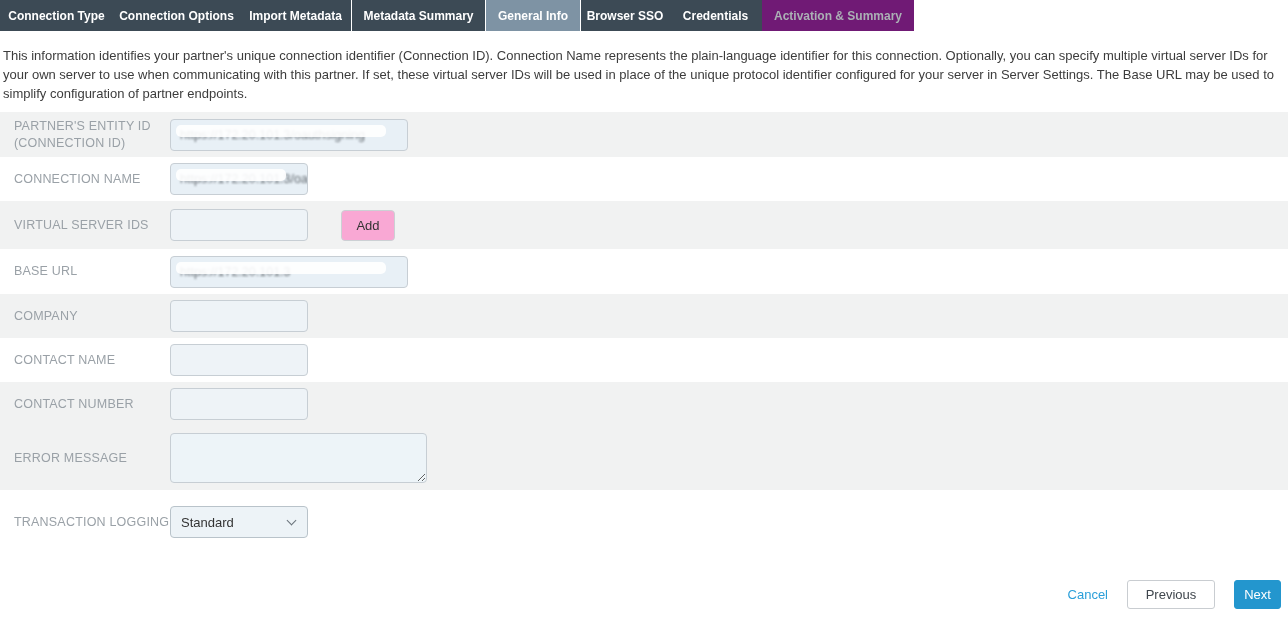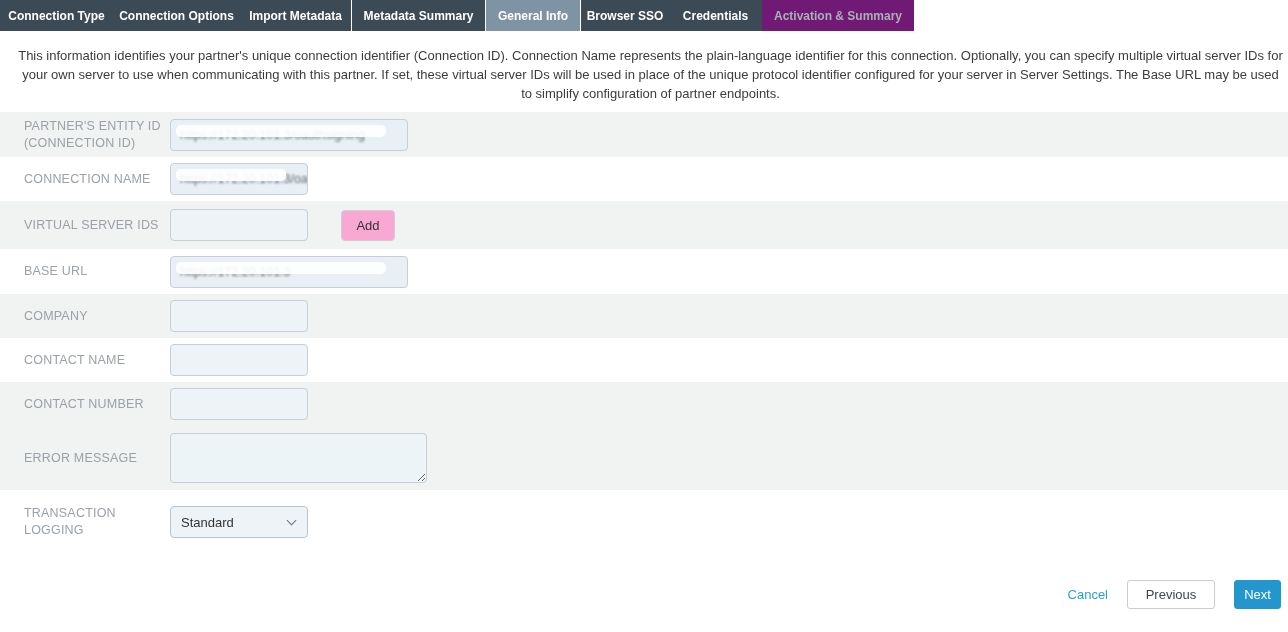"This information identifies your" .desc { padding-left: 17px -> 3px; text-align: center -> none }
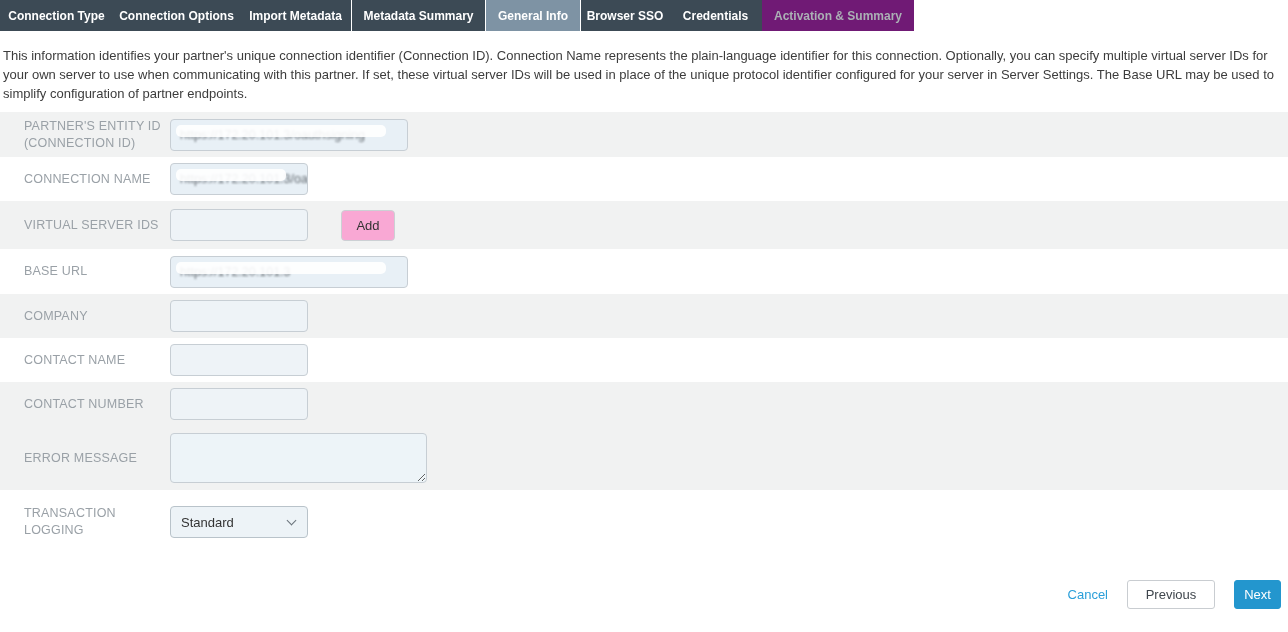"PARTNER'S ENTITY ID (CONNECTION ID)" .label { padding-left: 24px -> 14px }
